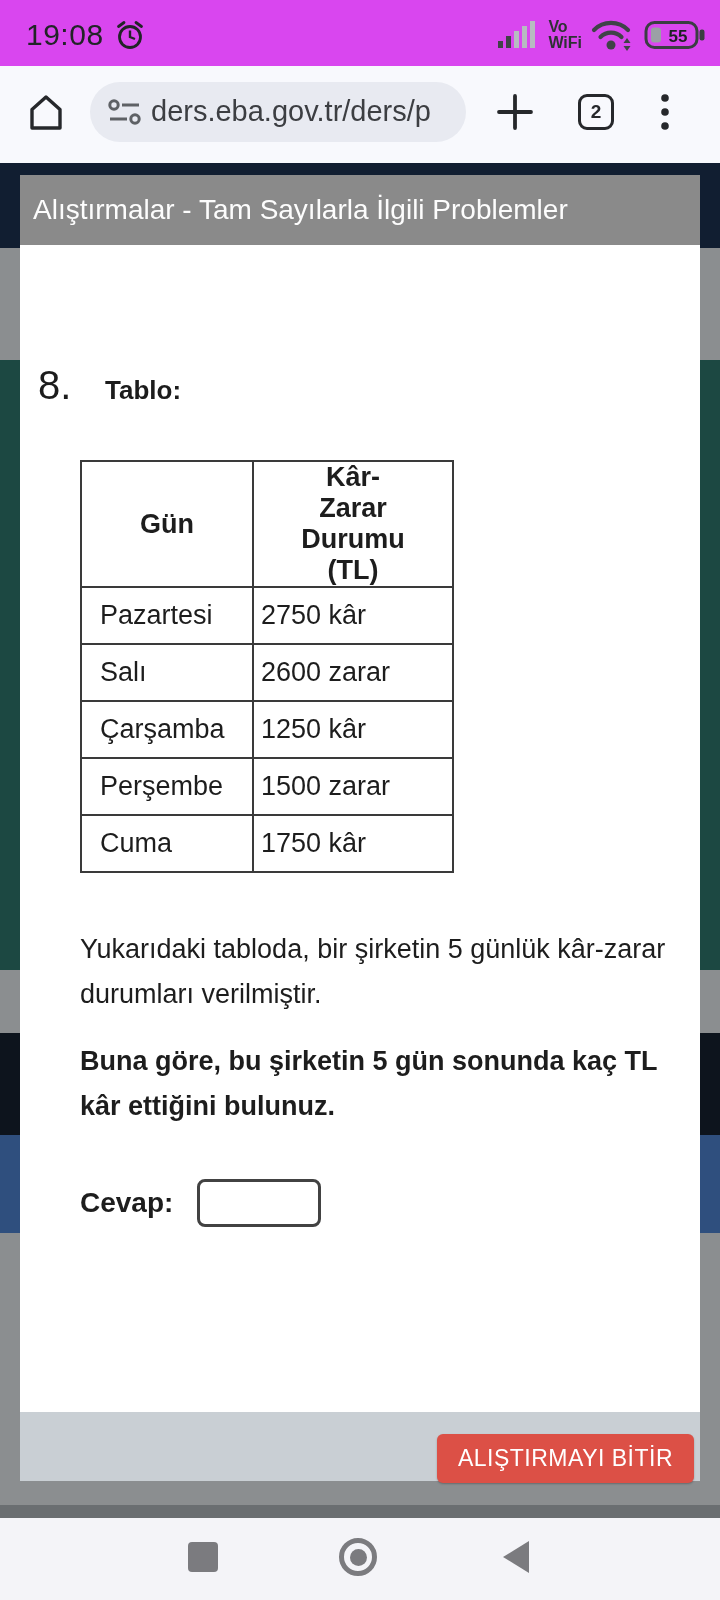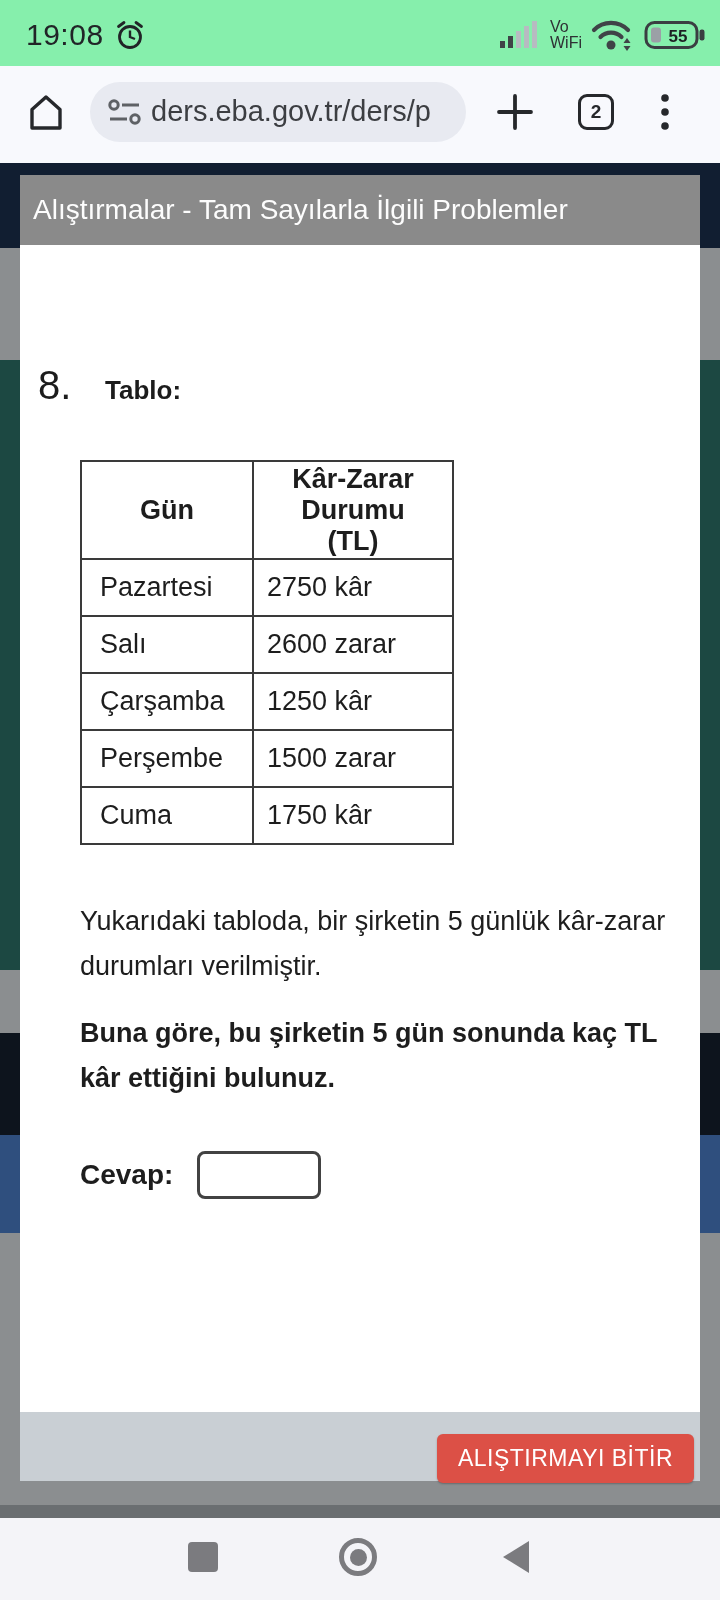"19:08" .statusbar { background: #86efac -> #d946ef }
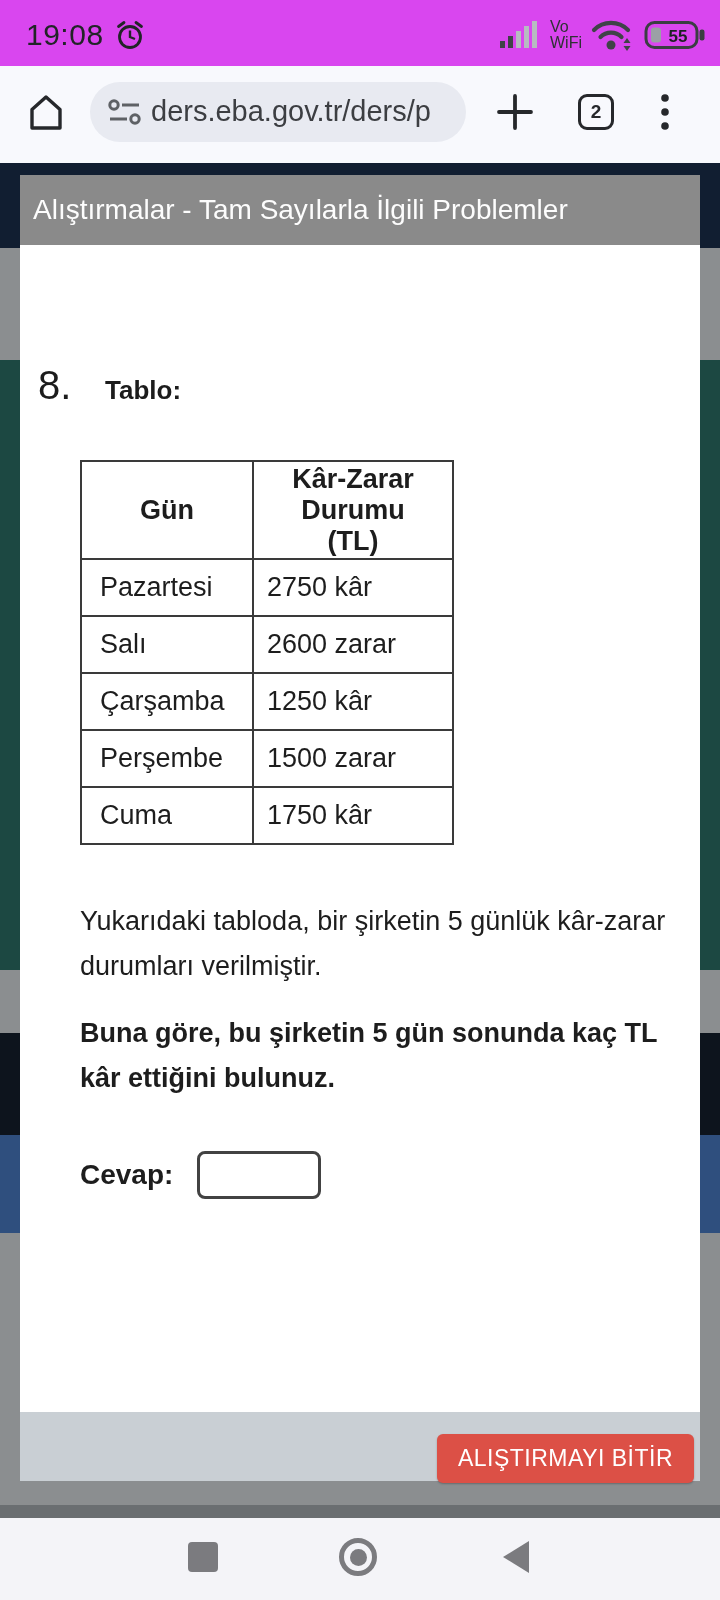"Vo" .vowifi { font-weight: 400 -> 700 }
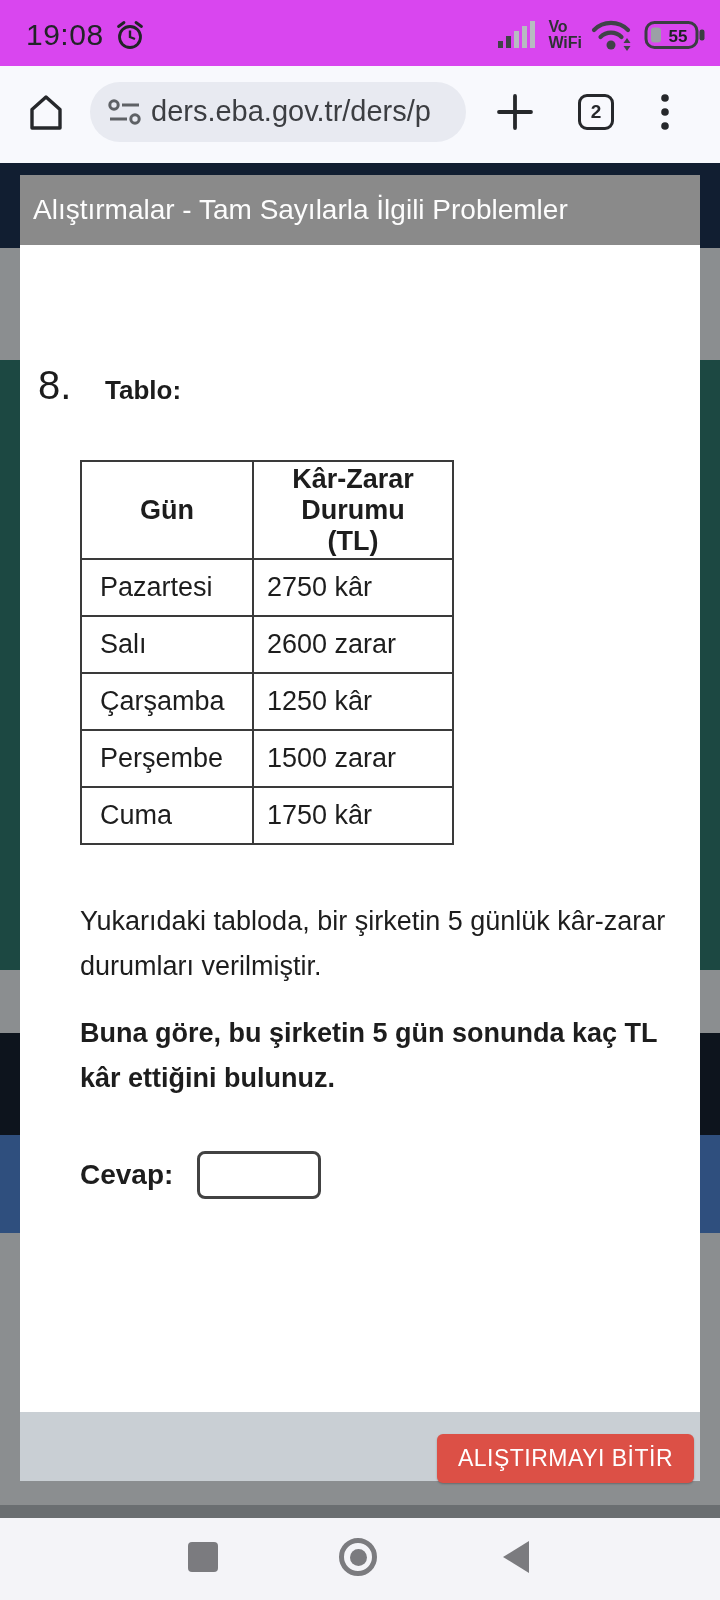"Kâr-Zarar Durumu (TL)" th.col-val { padding: 0 26px -> 0 40px }
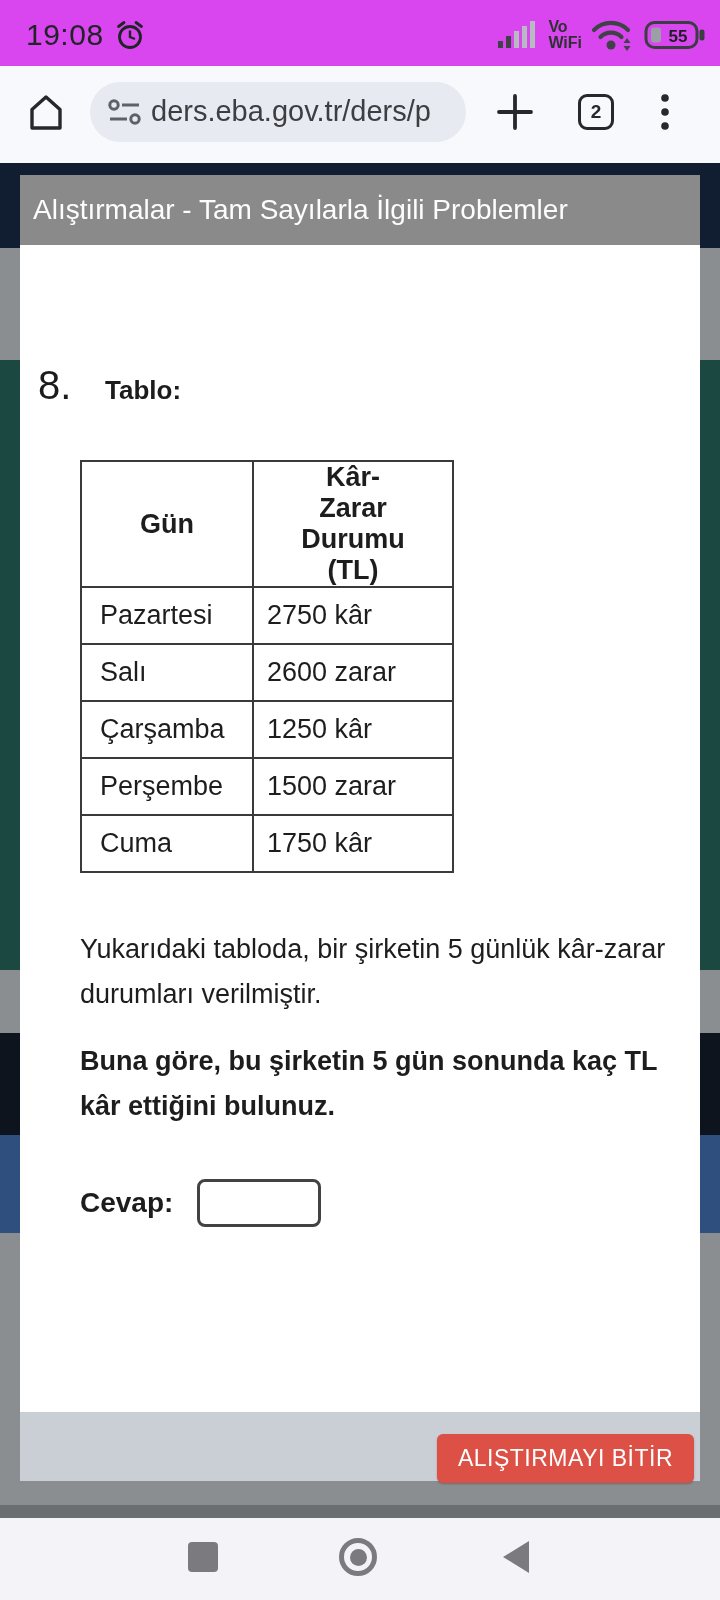"2750 kâr" td.val { padding-left: 13px -> 7px }
